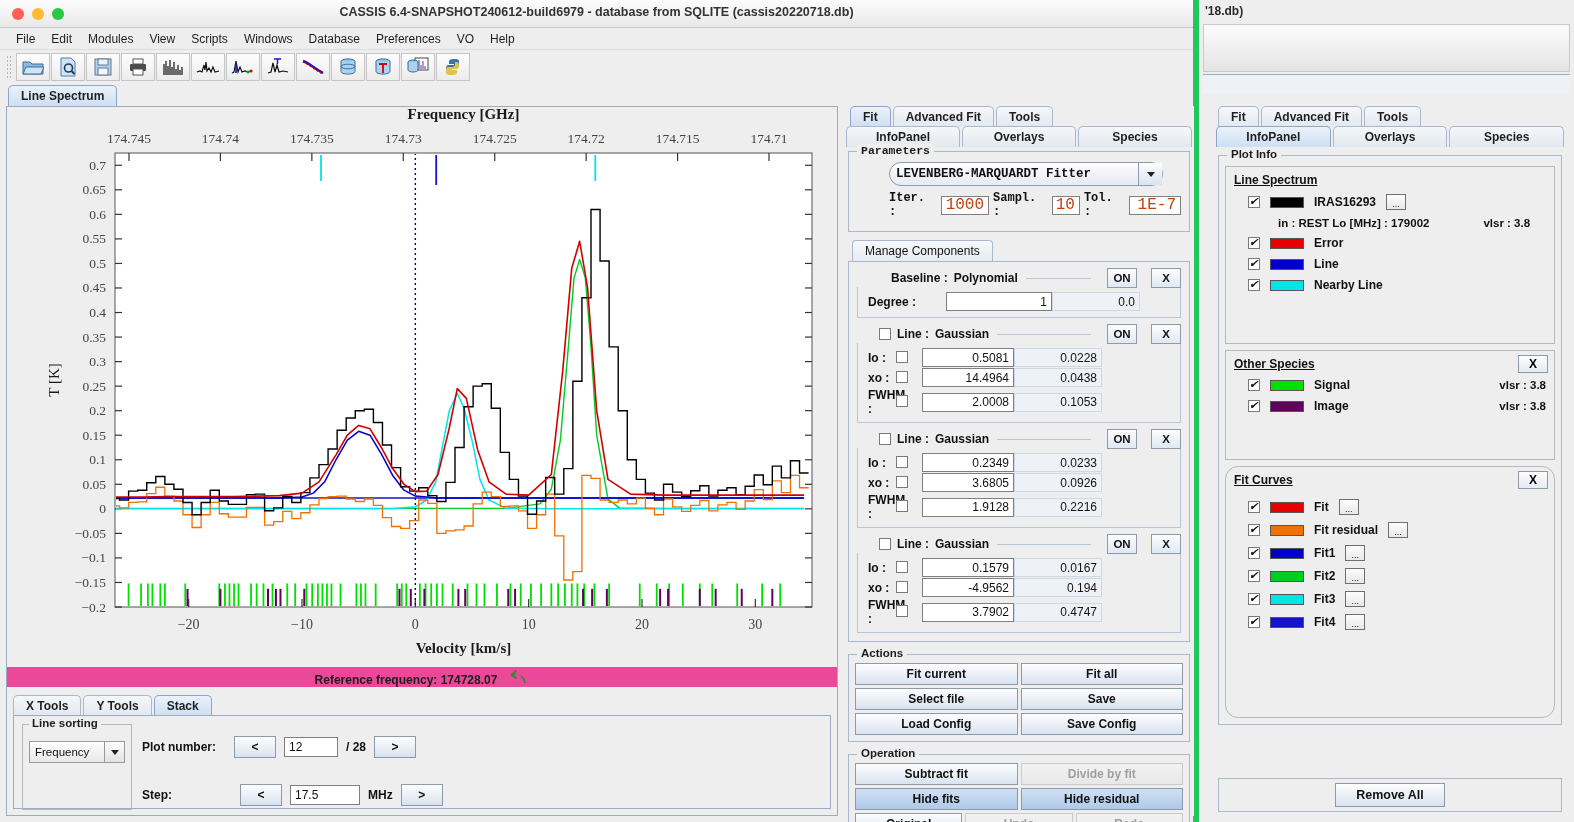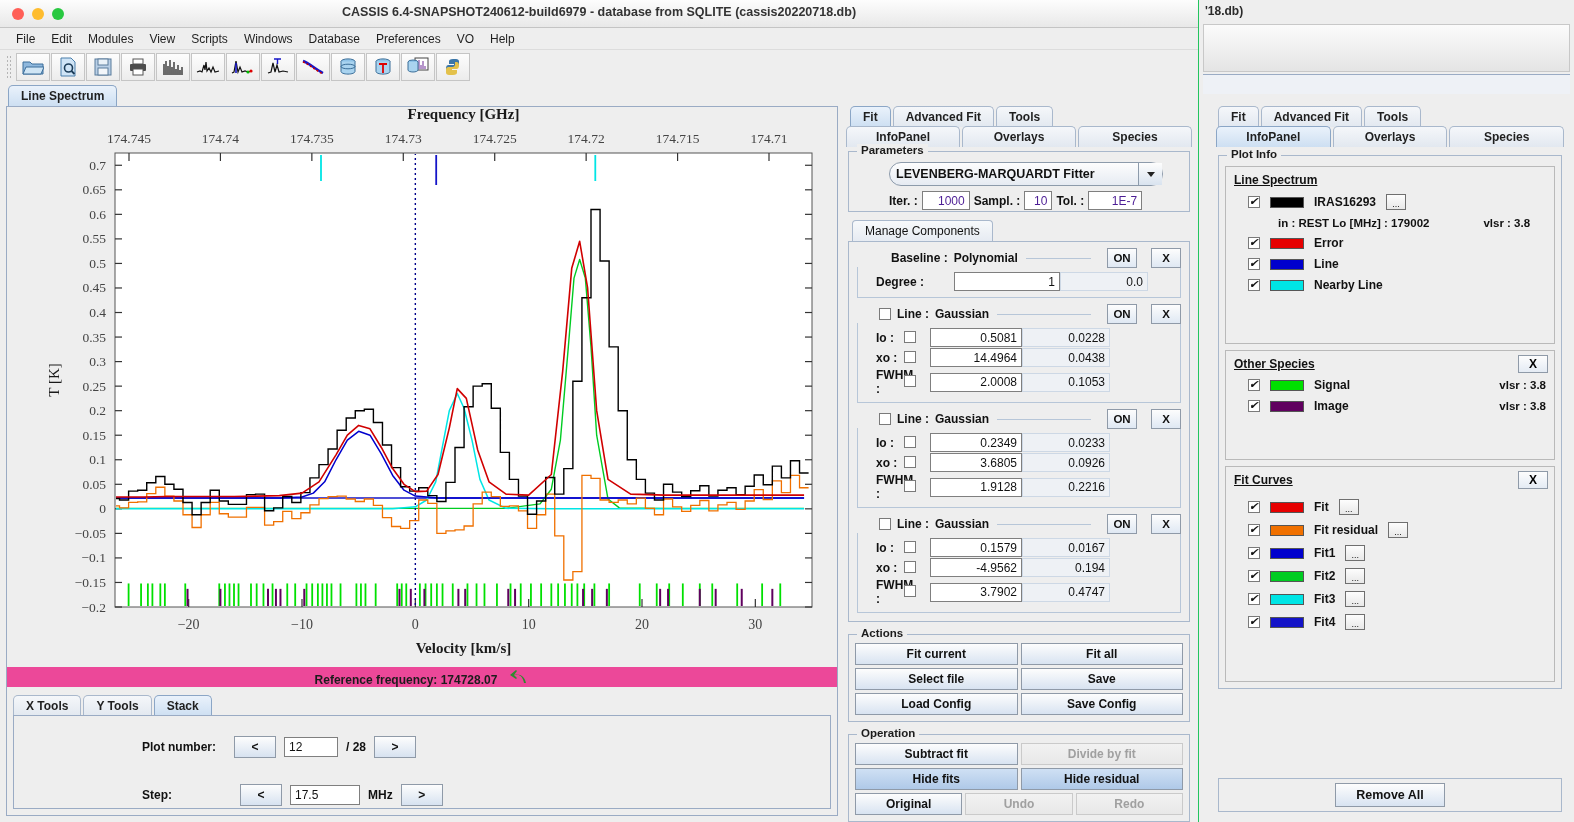"CASSIS 6.4-SNAPSHOT240612-build6979 -" .mainwin { border-right: 1px solid #22c55e -> 6px solid #22c55e }
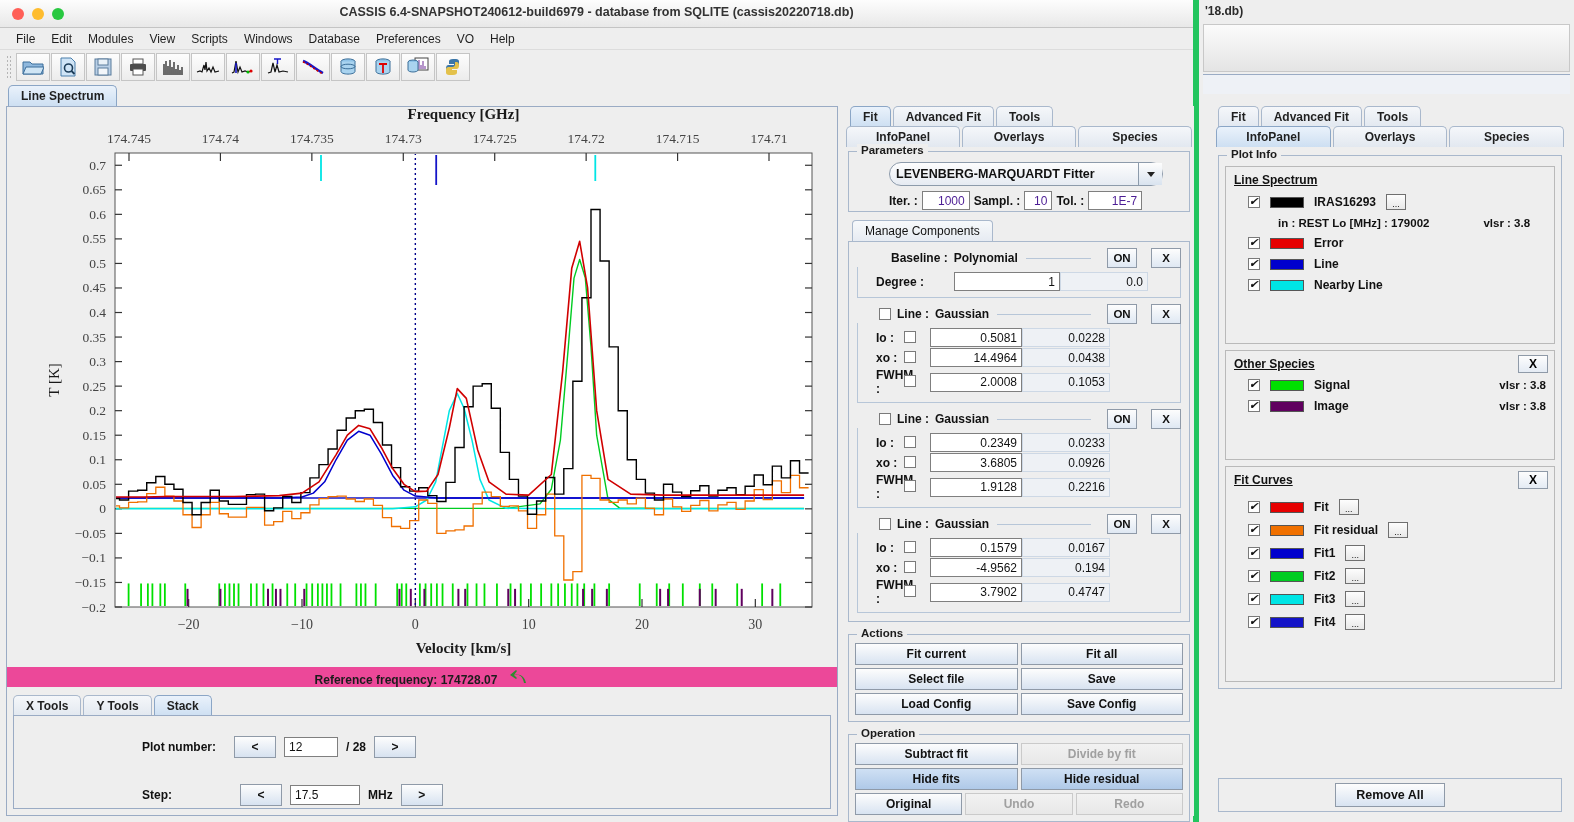"Parameters" div.panelbox { font-family: none -> Liberation Mono, monospace; padding: 8px 8px 1px 8px -> 8px 8px 12px 8px }
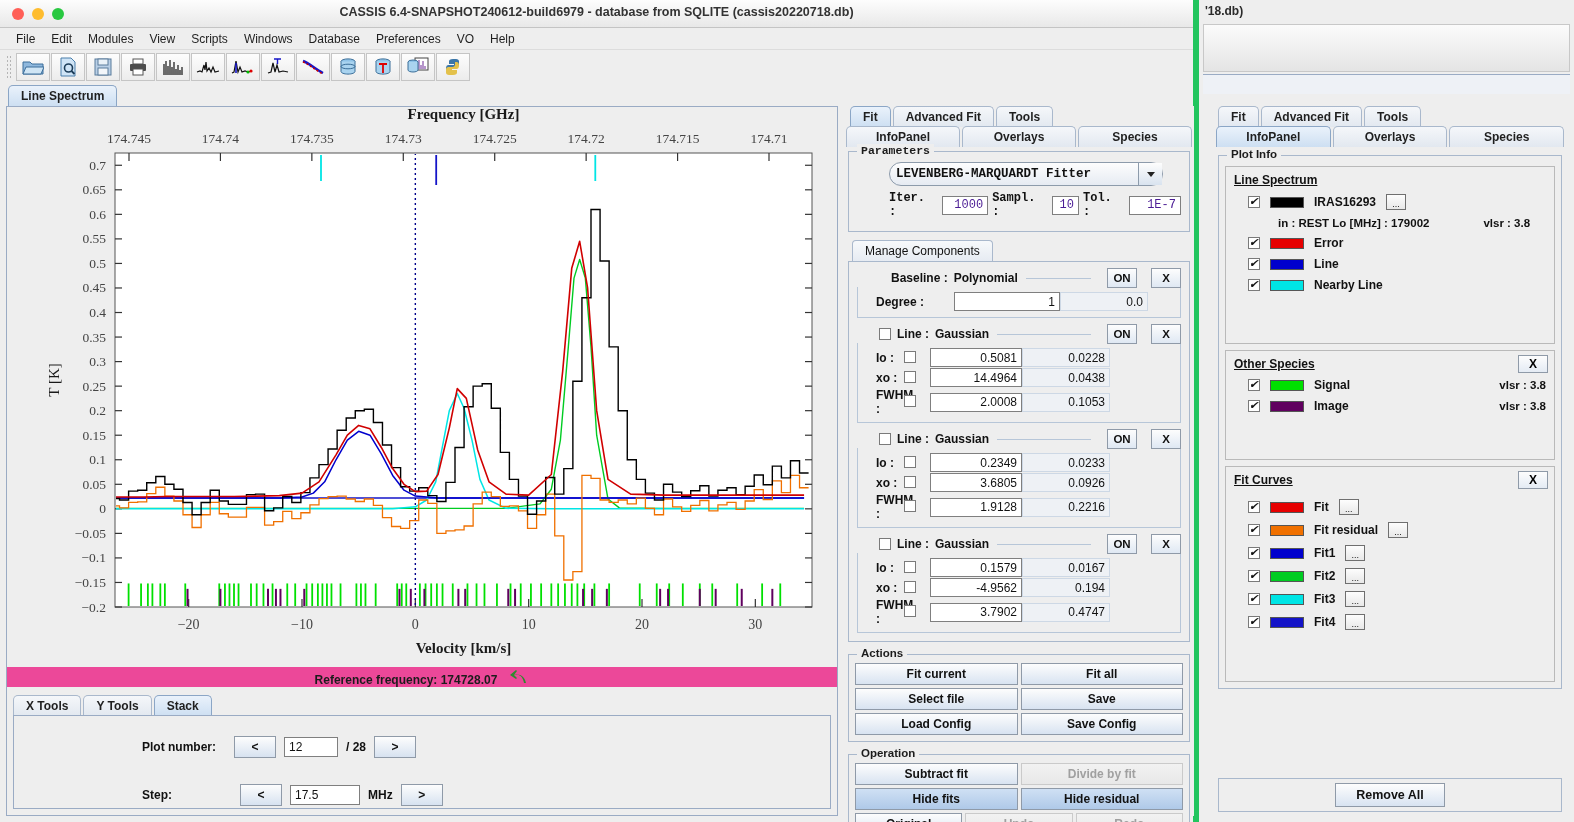"1000" .ival { color: #4c1d95 -> #c2410c; font-size: 12px -> 16px }
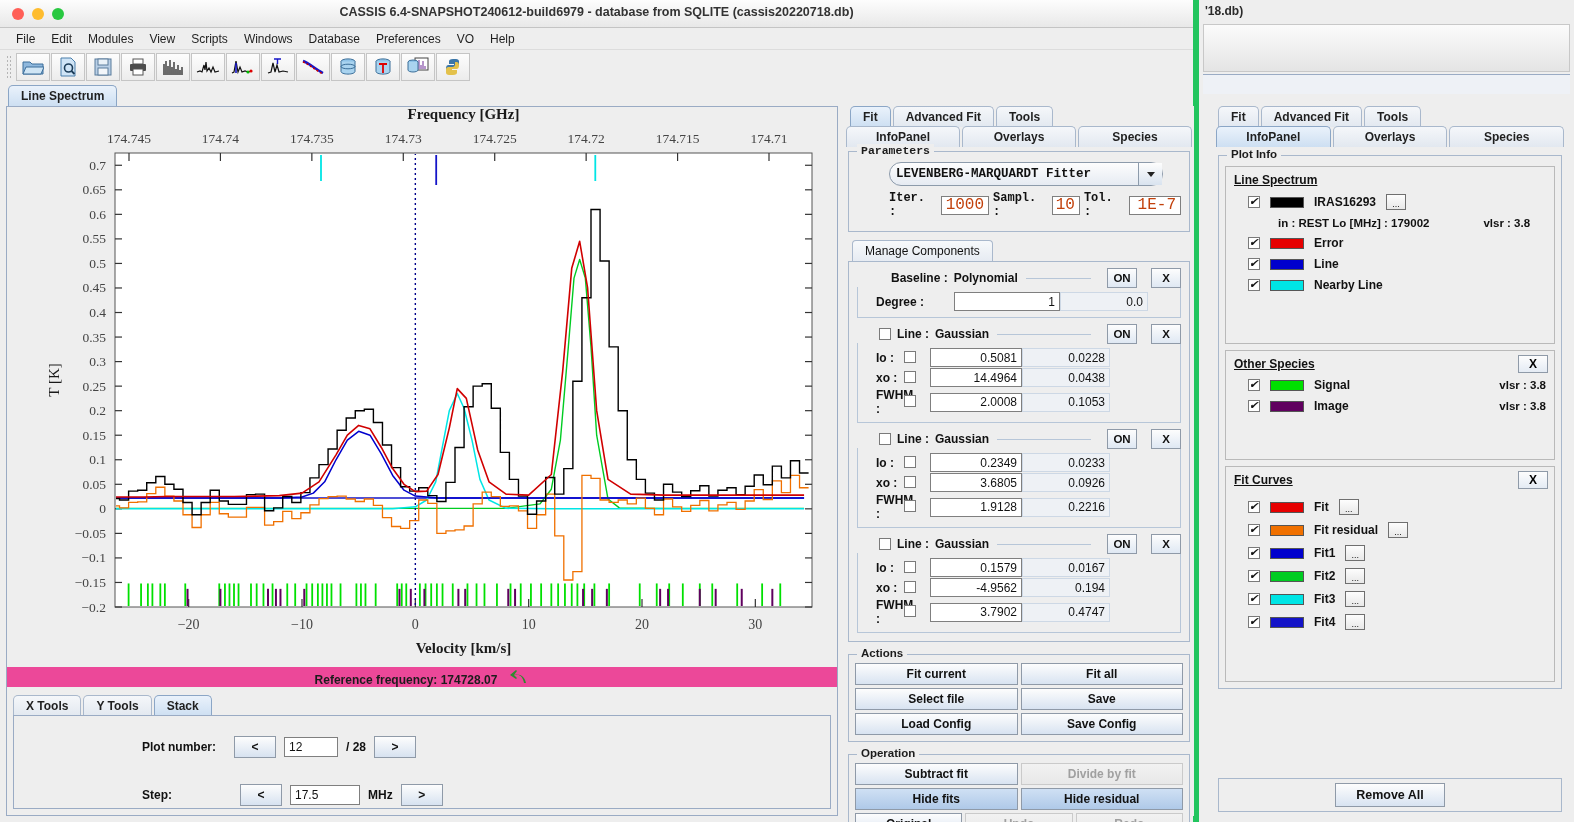"Degree :" .prow { margin: 1px 12px -> 1px 4px }
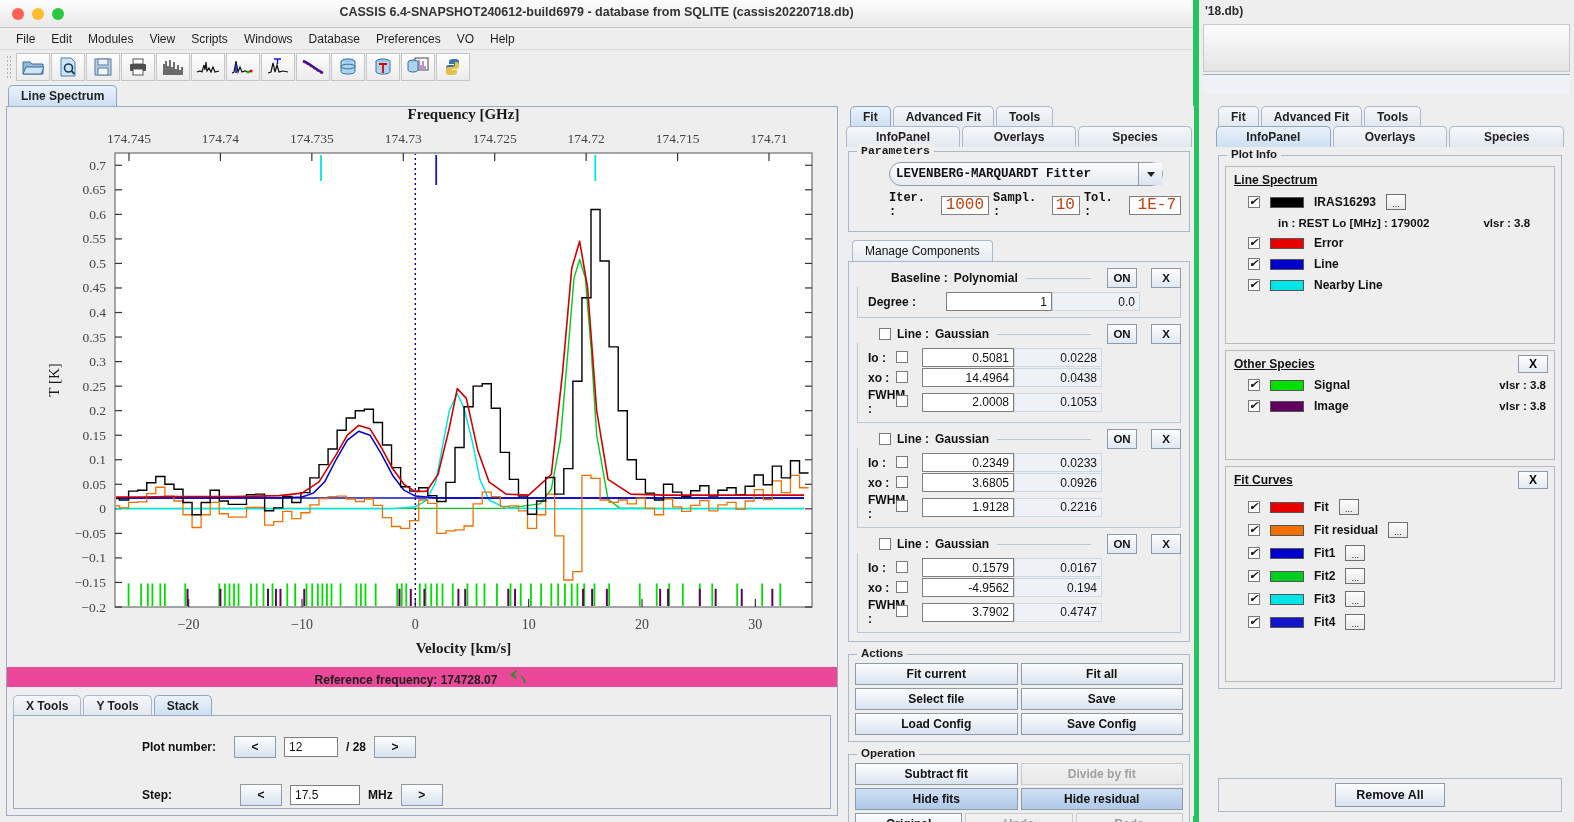"Fit Curves" div.ipinner { border-radius: none -> 13px; height: 216px -> 252px }
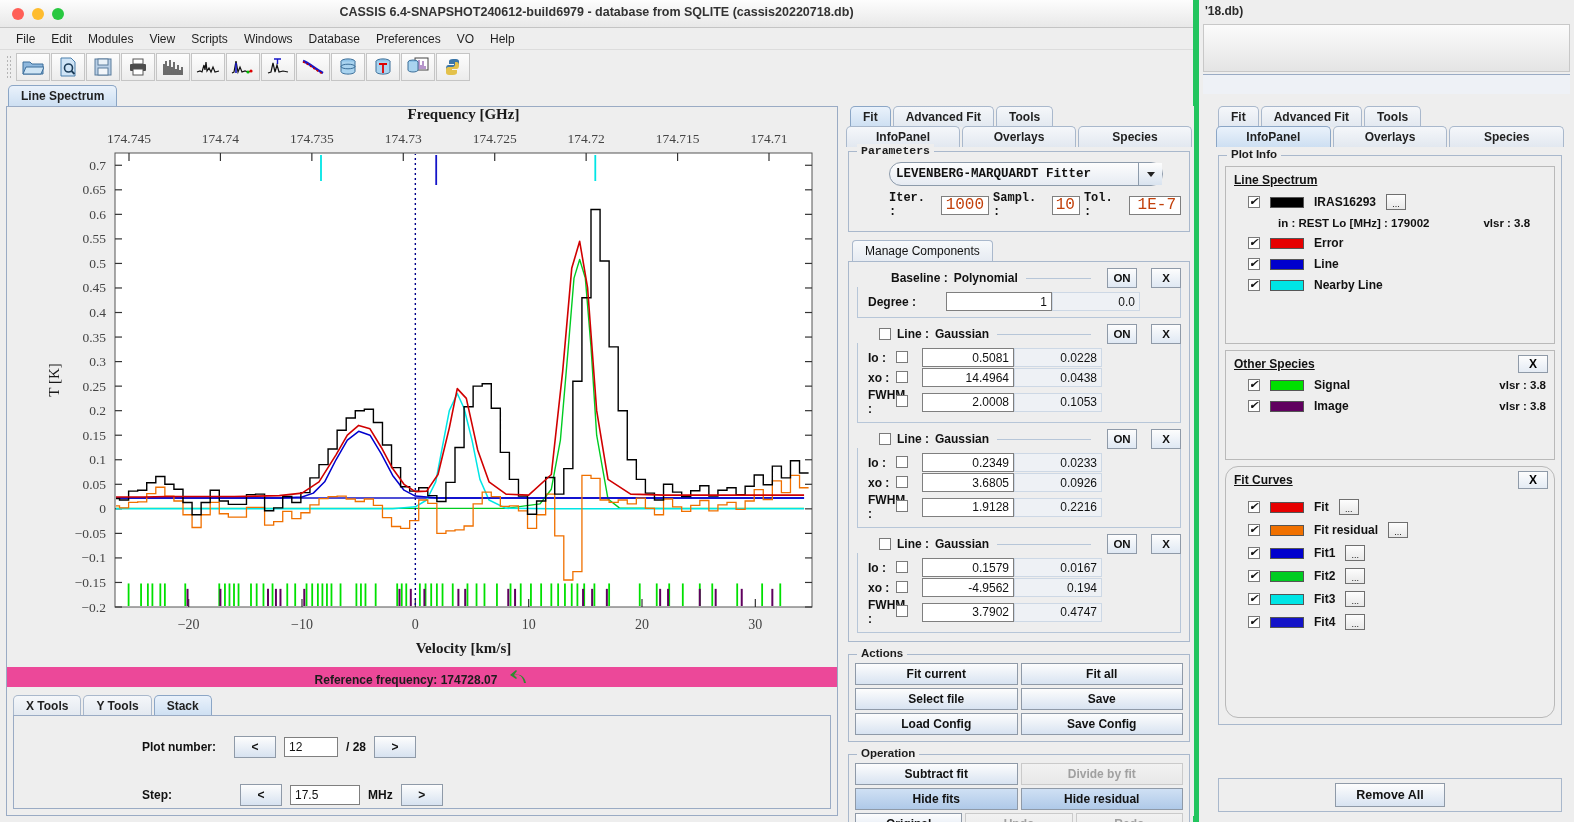"Line sorting" div.linesort { html: none -> <div> <div>Line sorting</div> <div> <span>Frequency</span> <div> <i></i> </div> </div> </div> }
